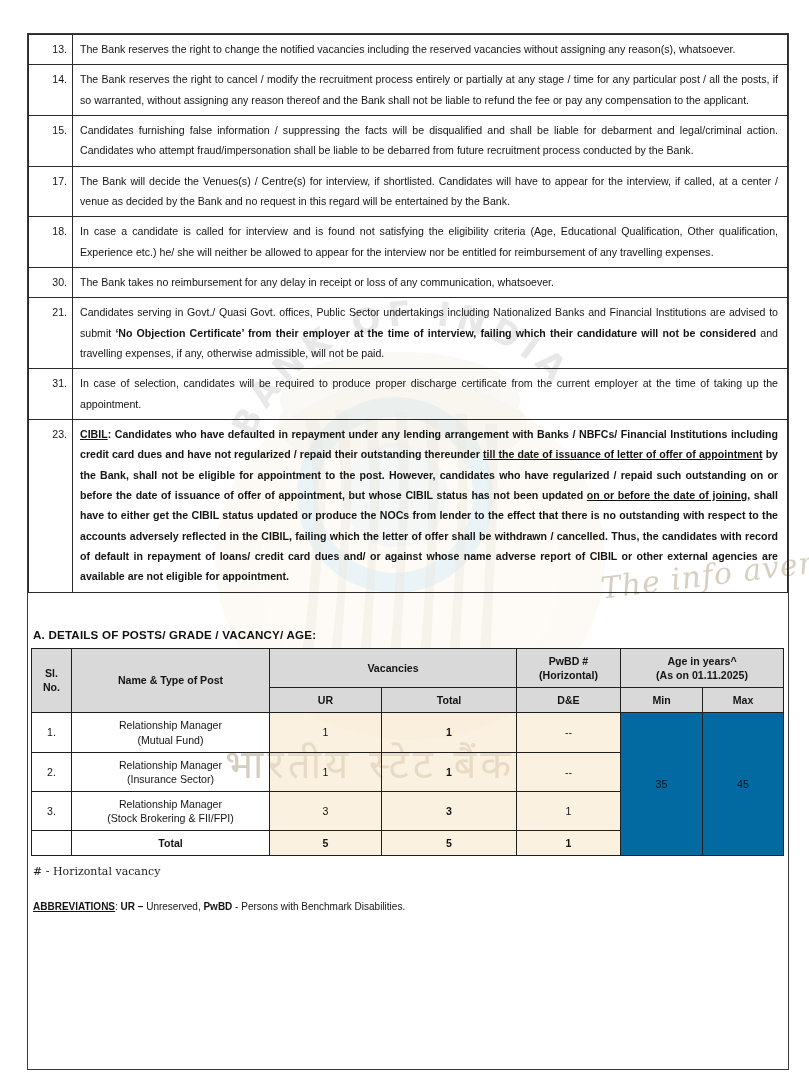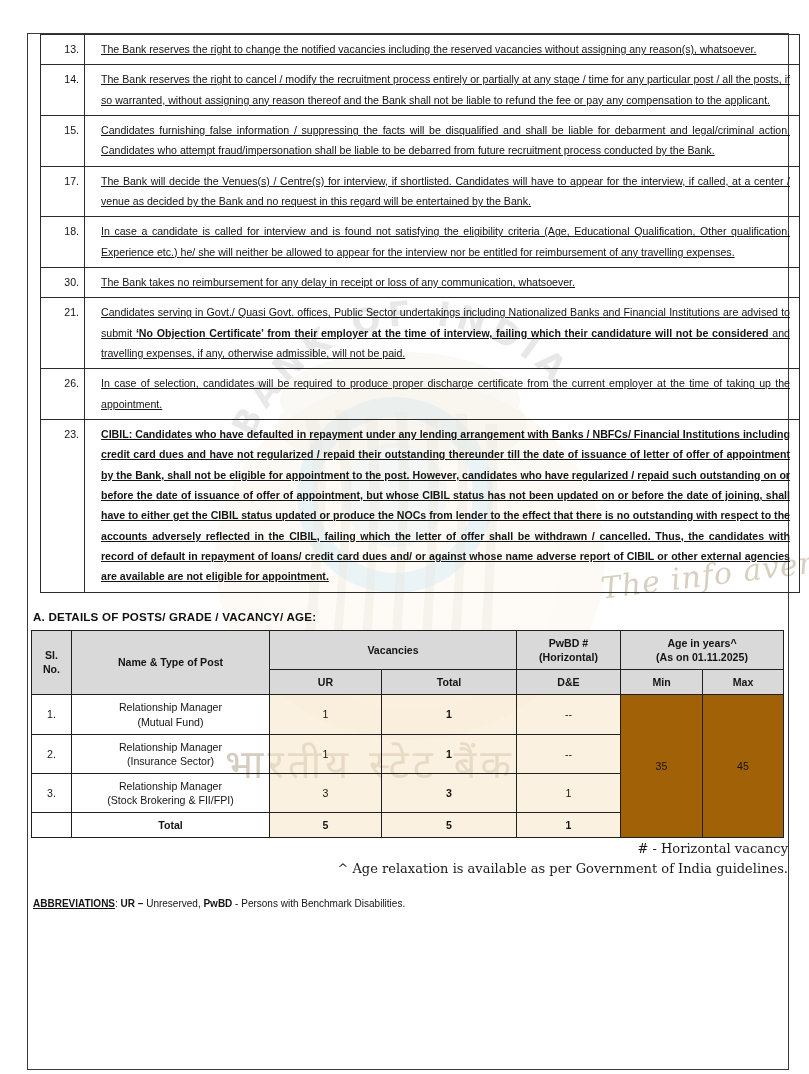"13." table.clauses { margin-left: 12px -> none }
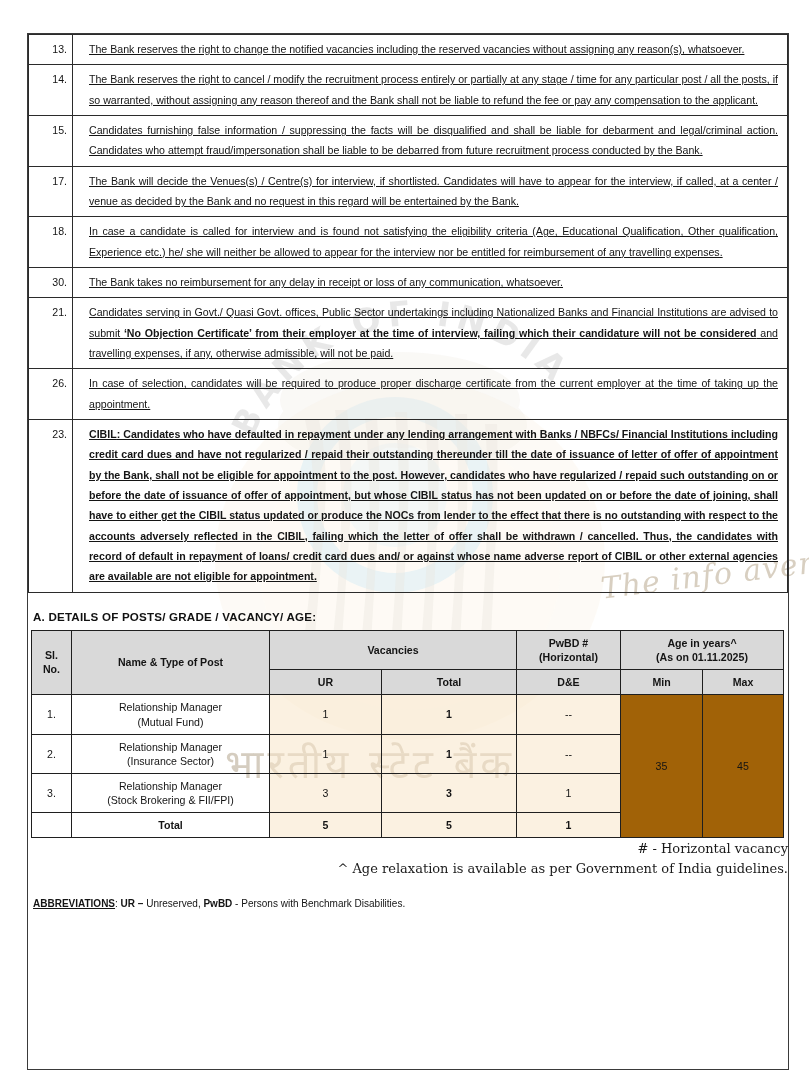"The Bank reserves the right" table.clauses td.body { padding-left: 16px -> 7px; text-decoration: underline -> none }
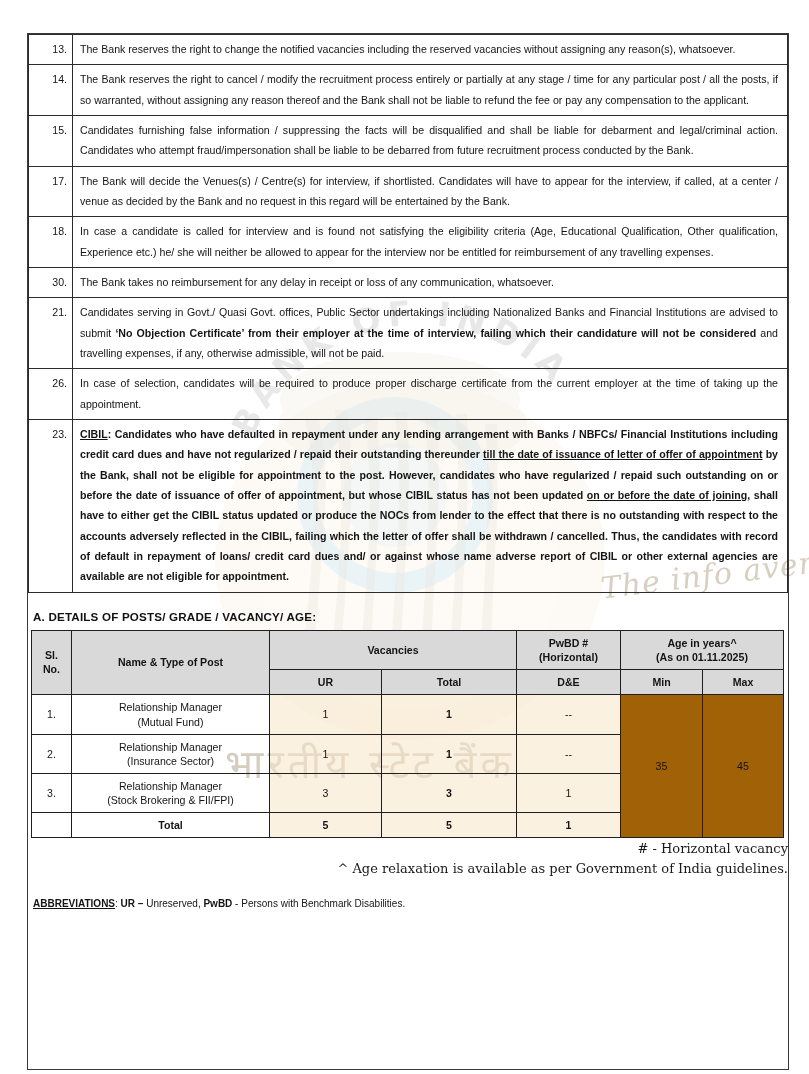"26." td.num { text: 26 -> 31 }
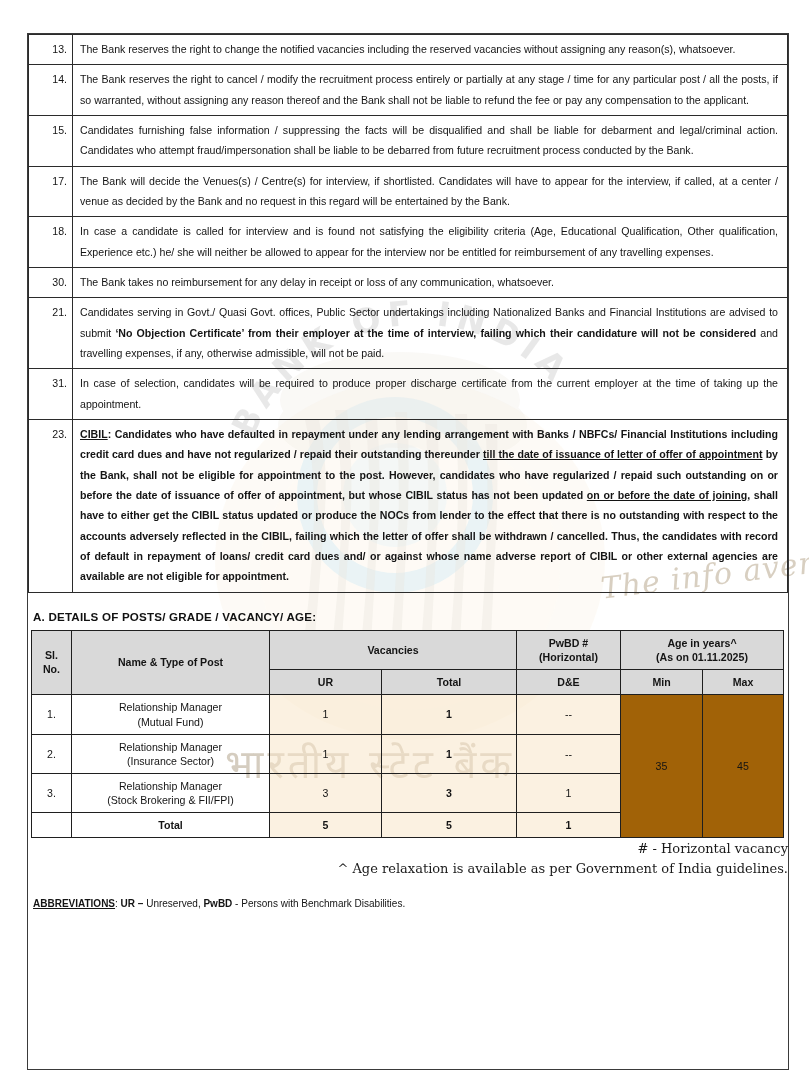"A. DETAILS OF POSTS/ GRADE" .section-head { margin: 17px 0 7px 5px -> 35px 0 7px 5px }
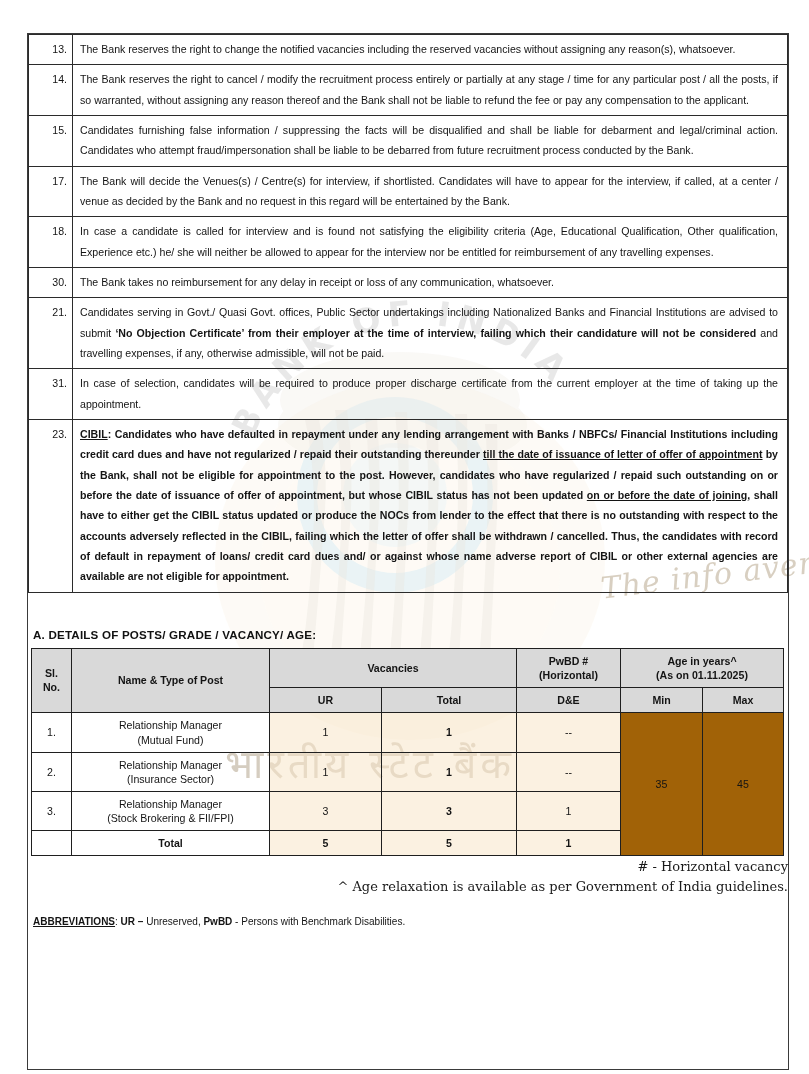"35" .age-cell { background: #a16207 -> #0369a1 }
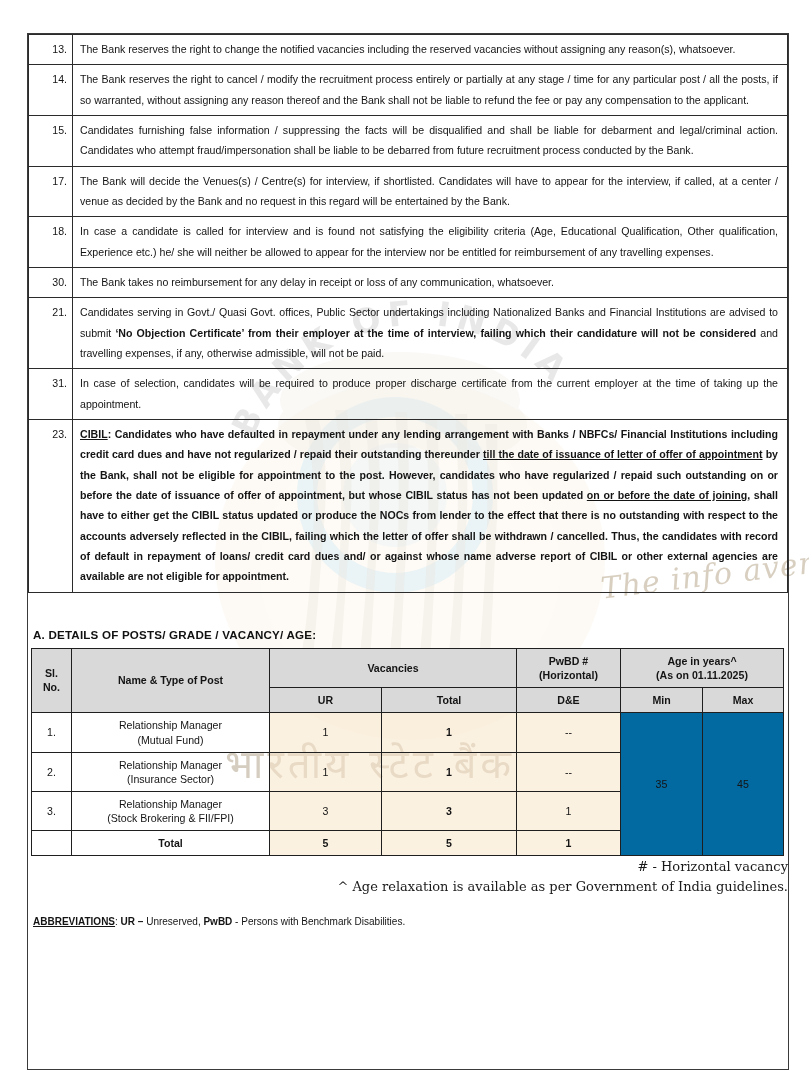"# - Horizontal vacancy" .footnotes { font-size: 13px -> 11px; margin: 1px 0 0 5px -> 8px 0 0 5px; text-align: right -> none }
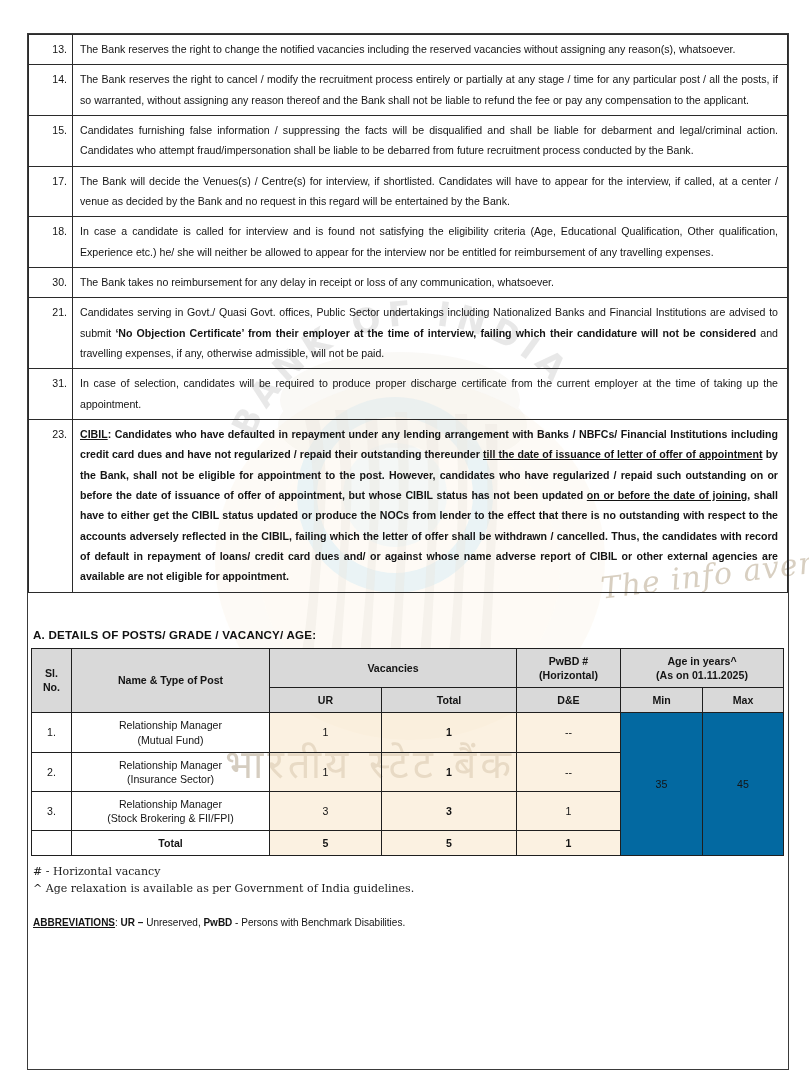"^ Age relaxation is available" div { html: <div>^ Age relaxation is available as per Government of India guidelines.</div> -> none }
